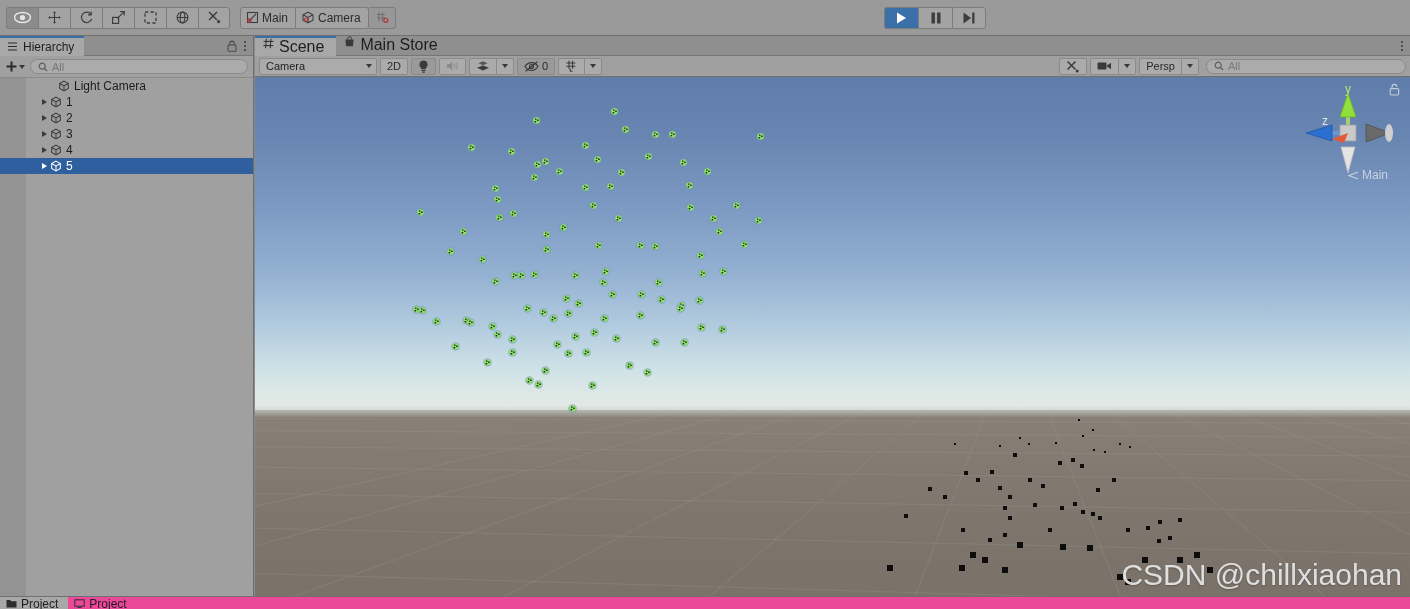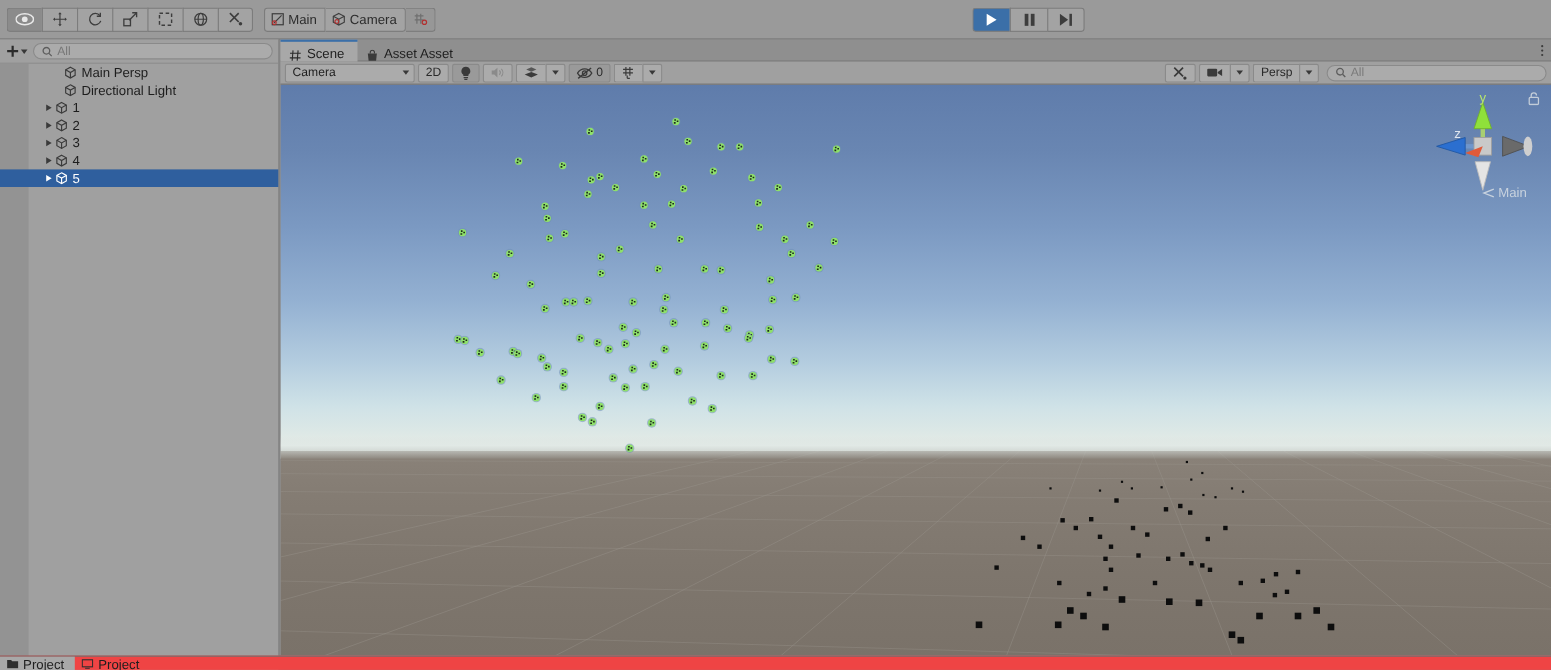"Hierarchy" div { html: none -> <div> <div> <svg> <path></path> </svg> <span>Hierarchy</span> </div> <div> <svg> <rect></rect> <path></path> </svg> <div> <i></i> <i></i> <i></i> </div> </div> </div> }
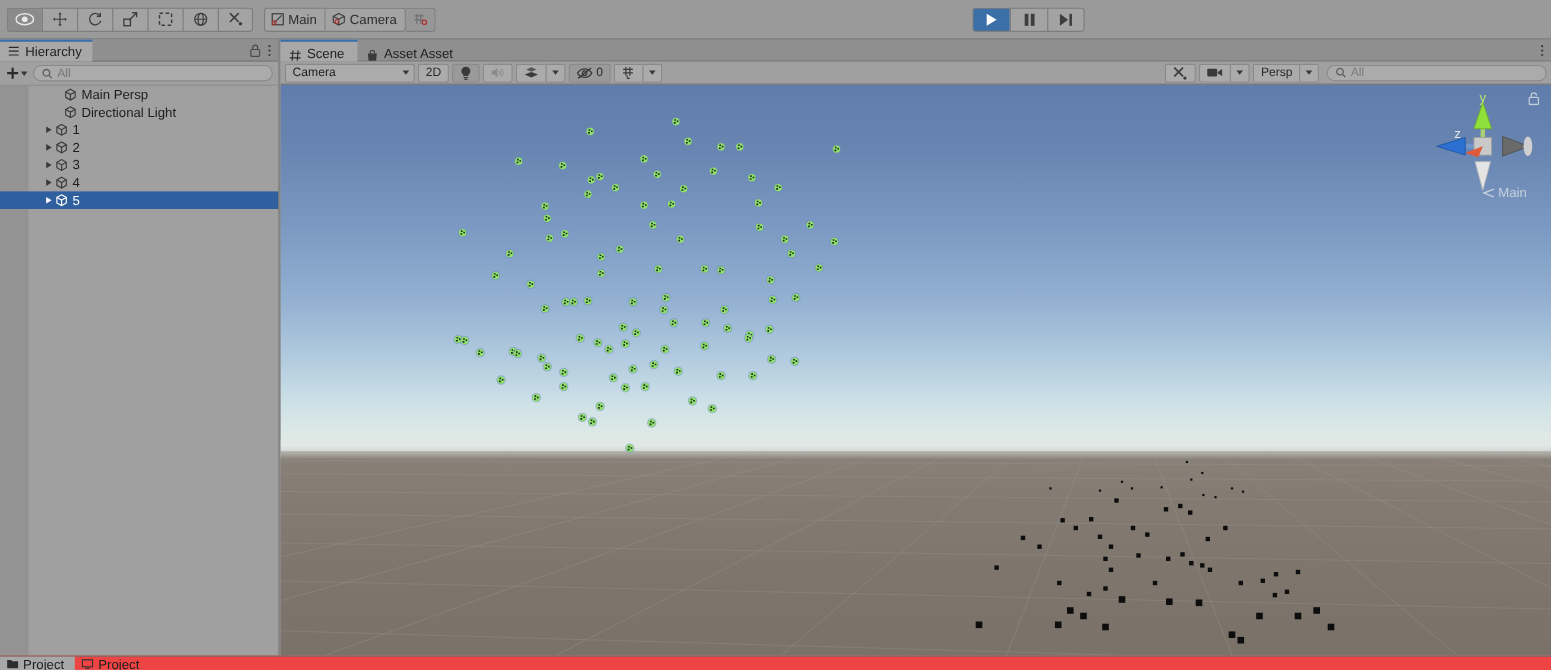"Scene" .stab { align-items: flex-end -> flex-start; font-size: 12px -> 16px }
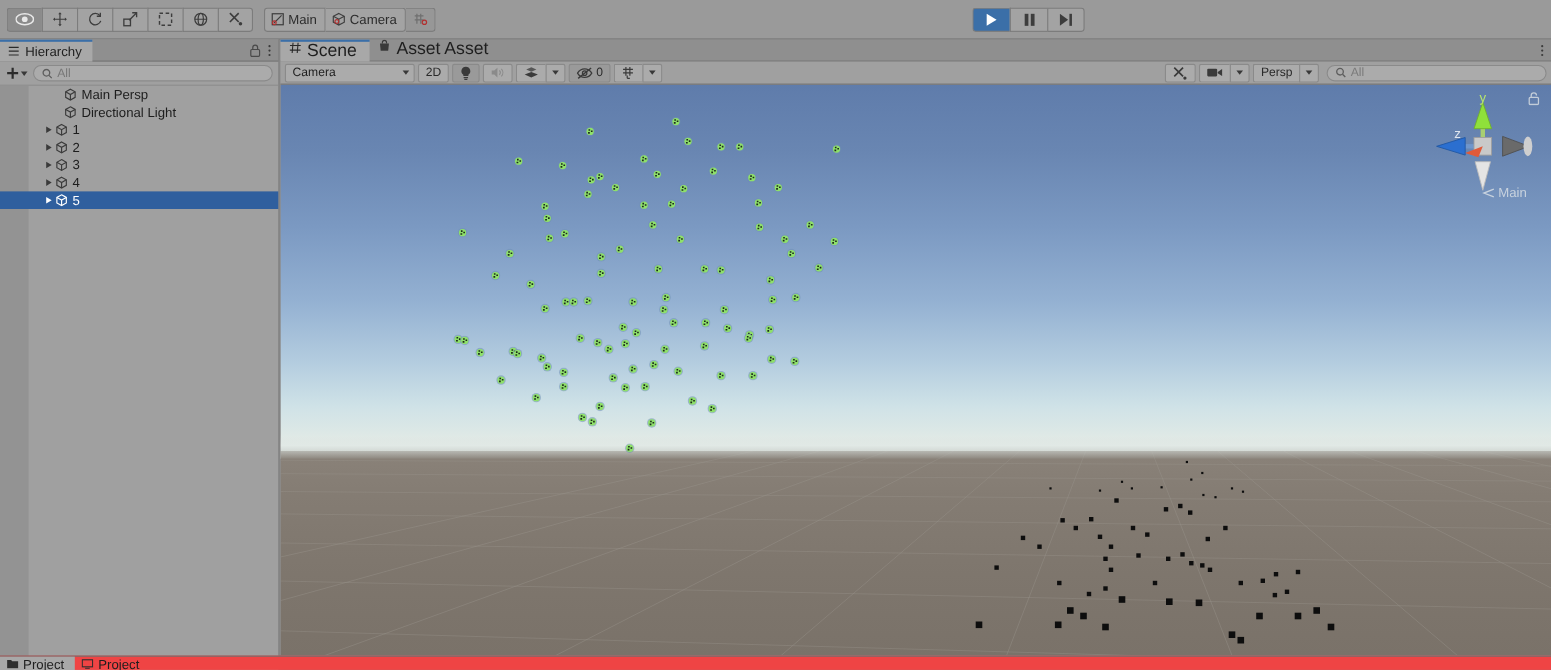"Asset Asset" span { text: Asset Asset -> Main Store }
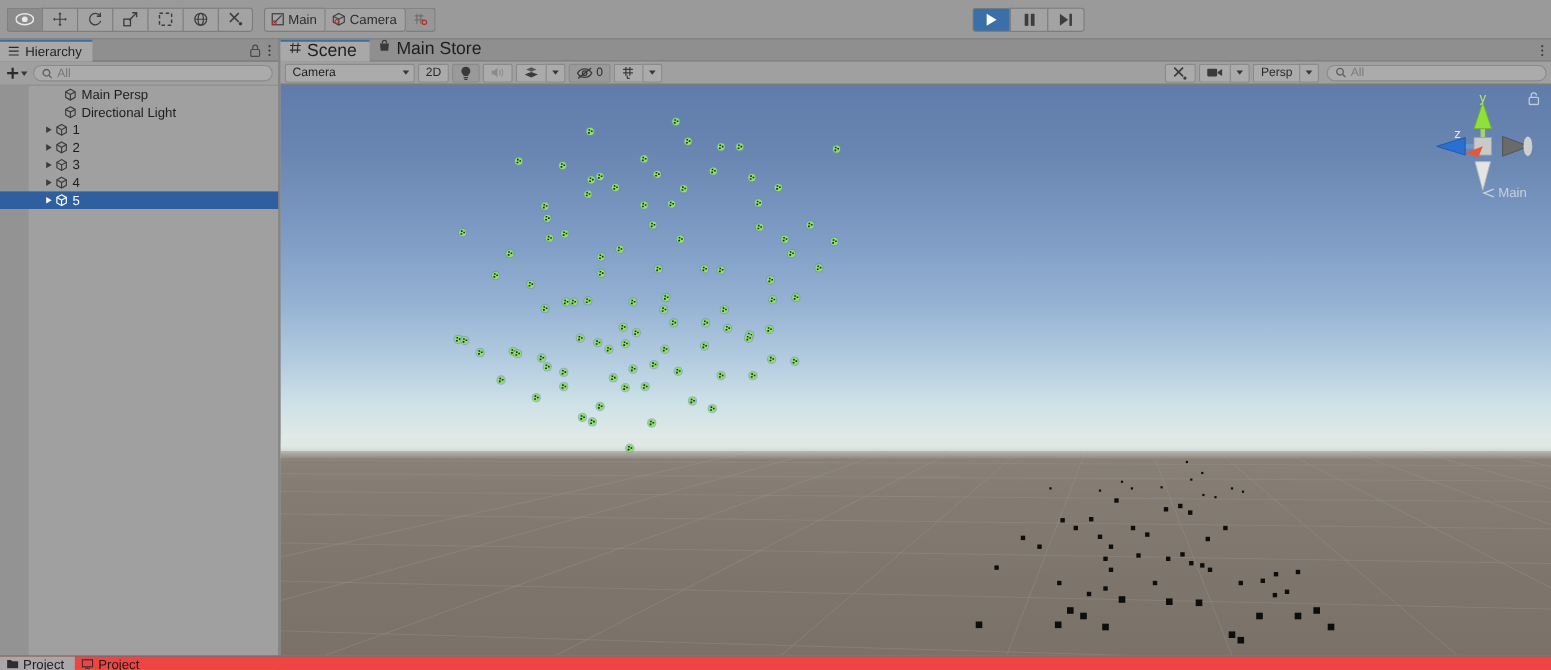"Main Persp" span { text: Main Persp -> Light Camera }
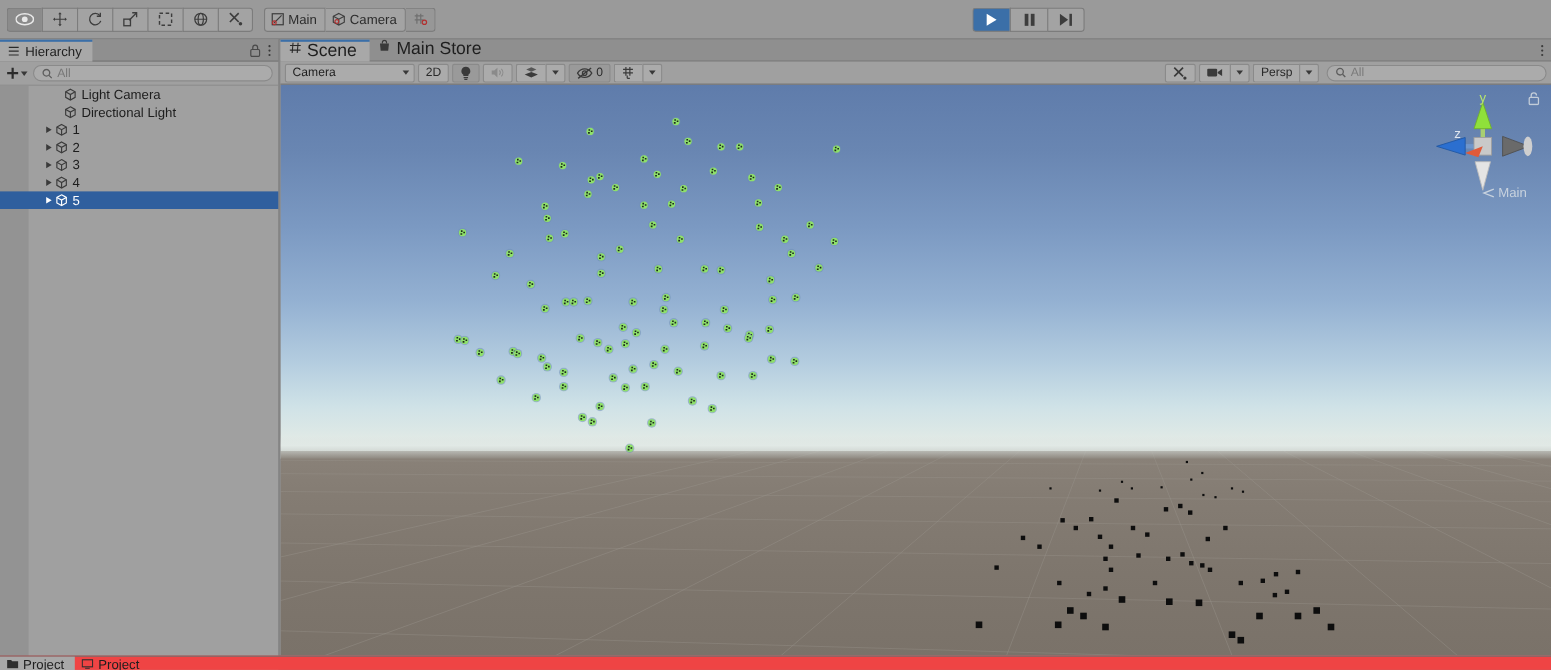"Directional Light" div.hrow { html: <div> <span> <svg> <path></path> <path></path> </svg> </span> <span>Directional Light</span> </div> -> none }
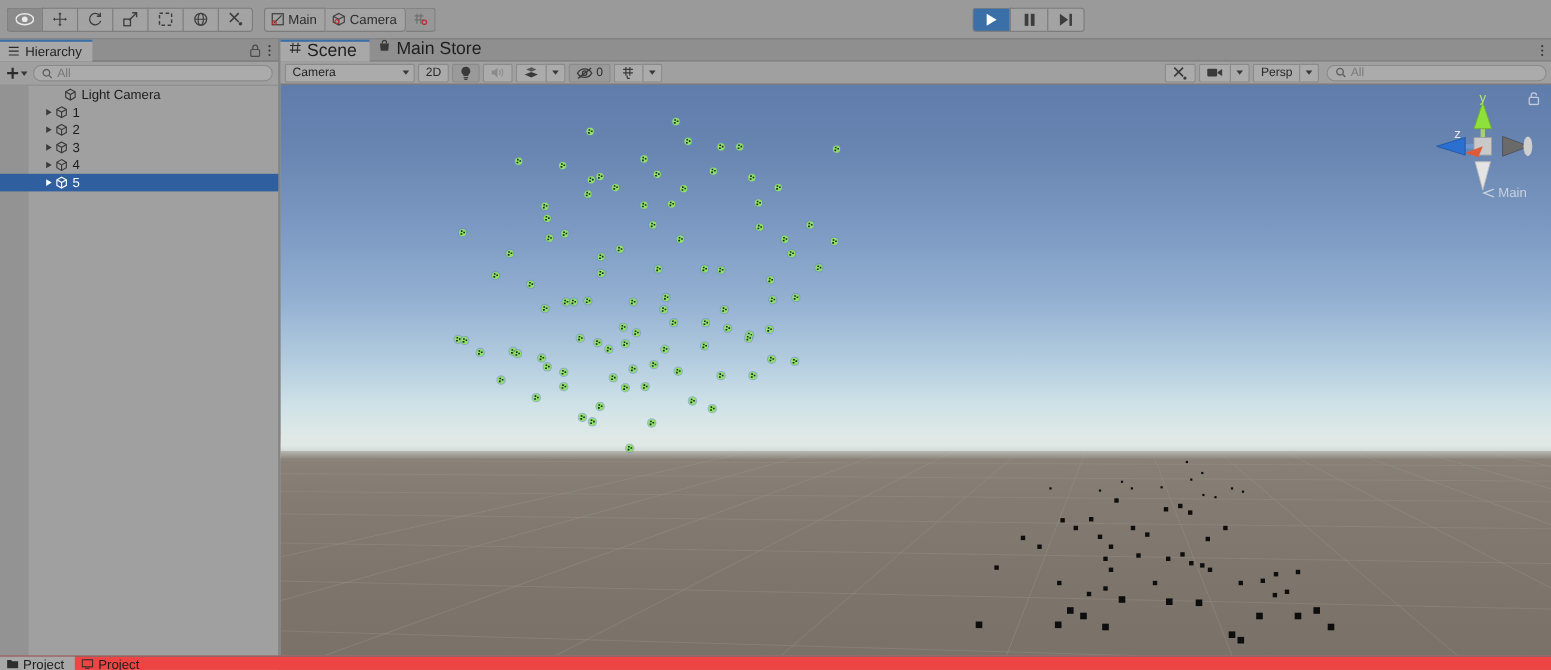"CSDN @chillxiaohan" div { html: none -> <div>CSDN @chillxiaohan</div> }
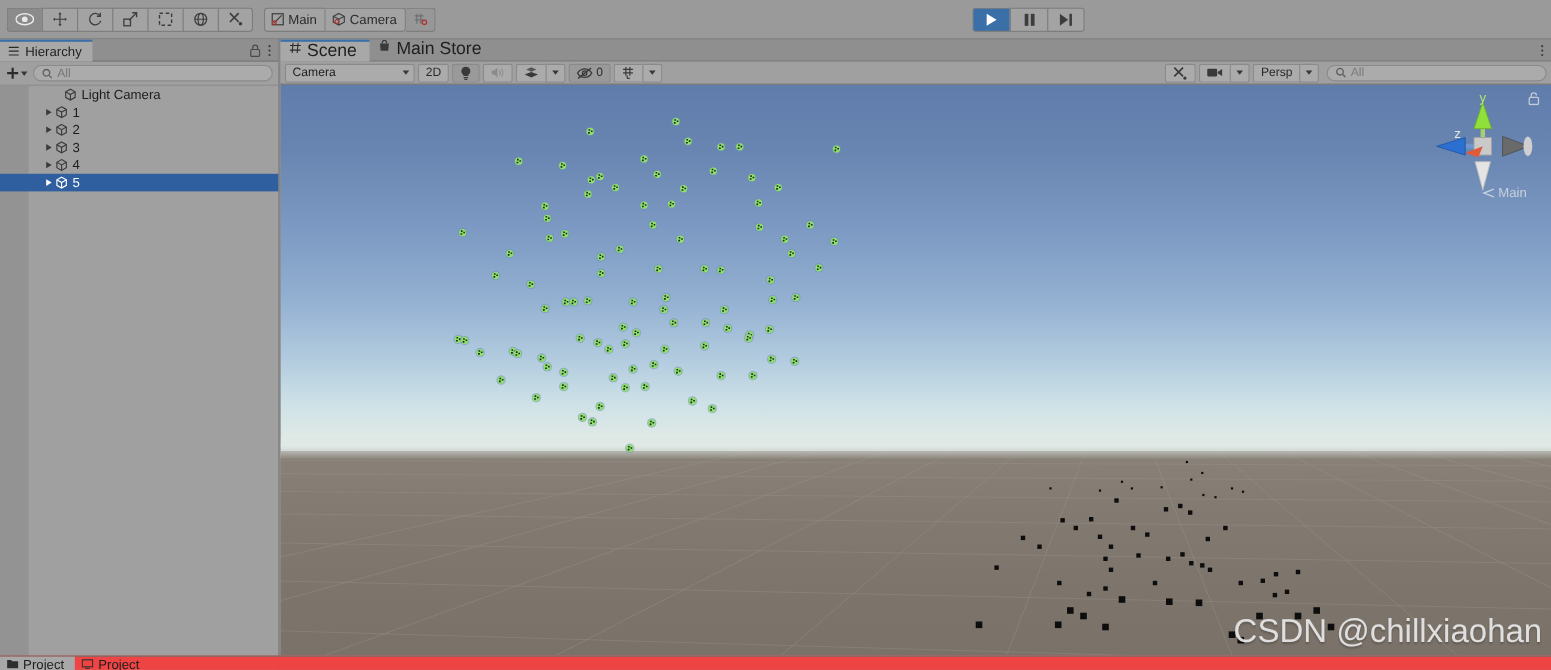"Project" #bottom-bar { background: #ef4444 -> #ec4899 }
